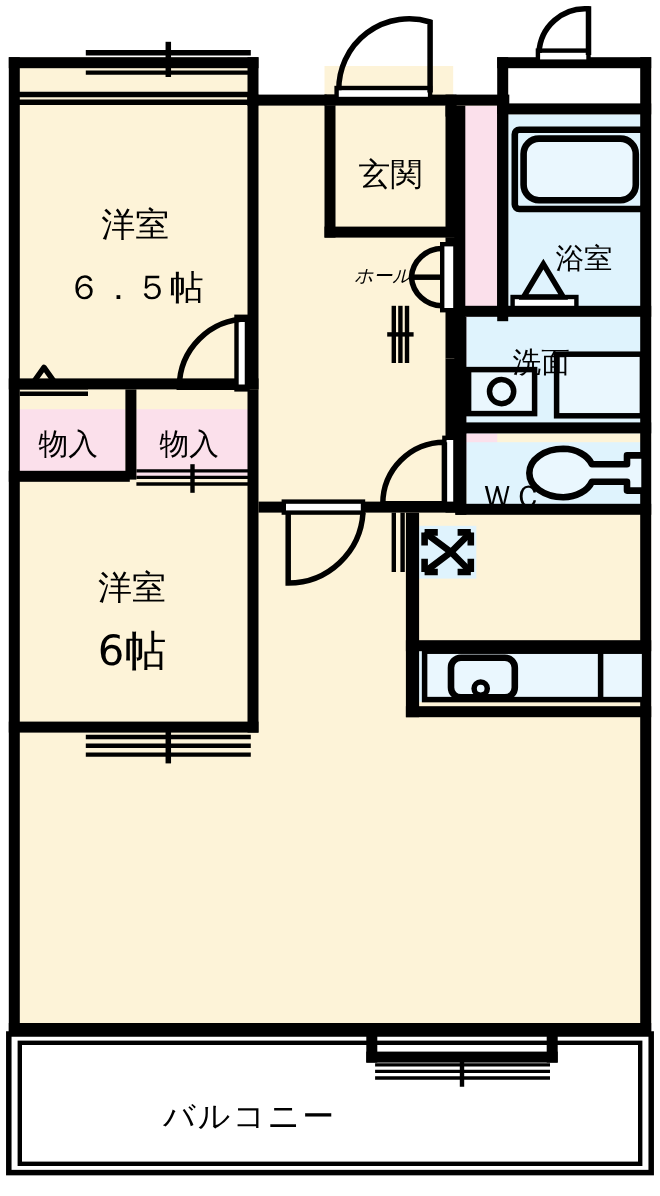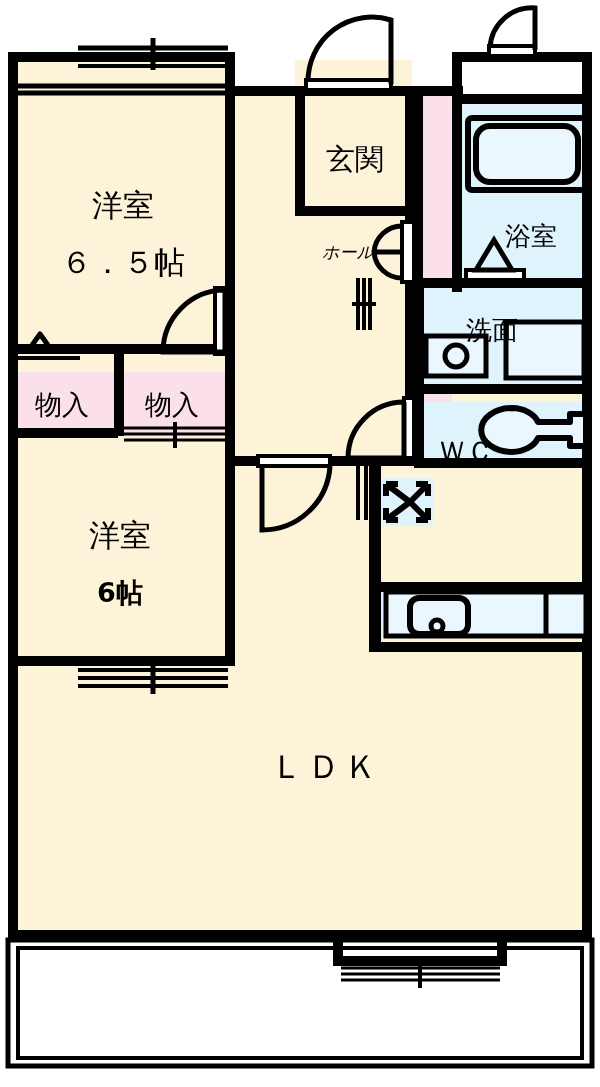"6帖" div.lbl { font-size: 27px -> 38px; font-weight: bold -> none }
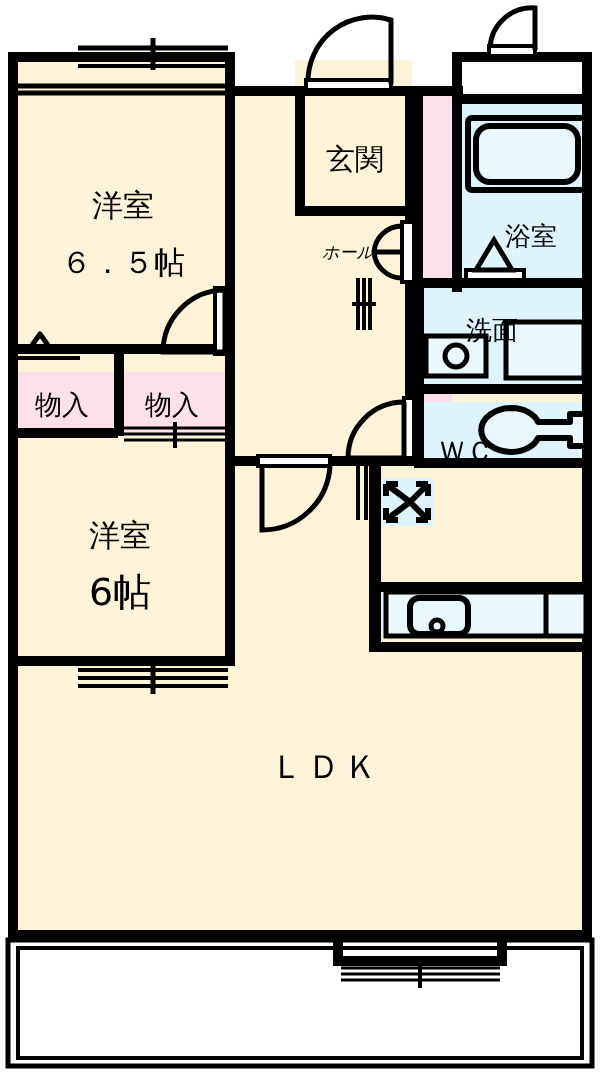"ＬＤＫ" div.lbl { html: <div>ＬＤＫ</div> -> none }
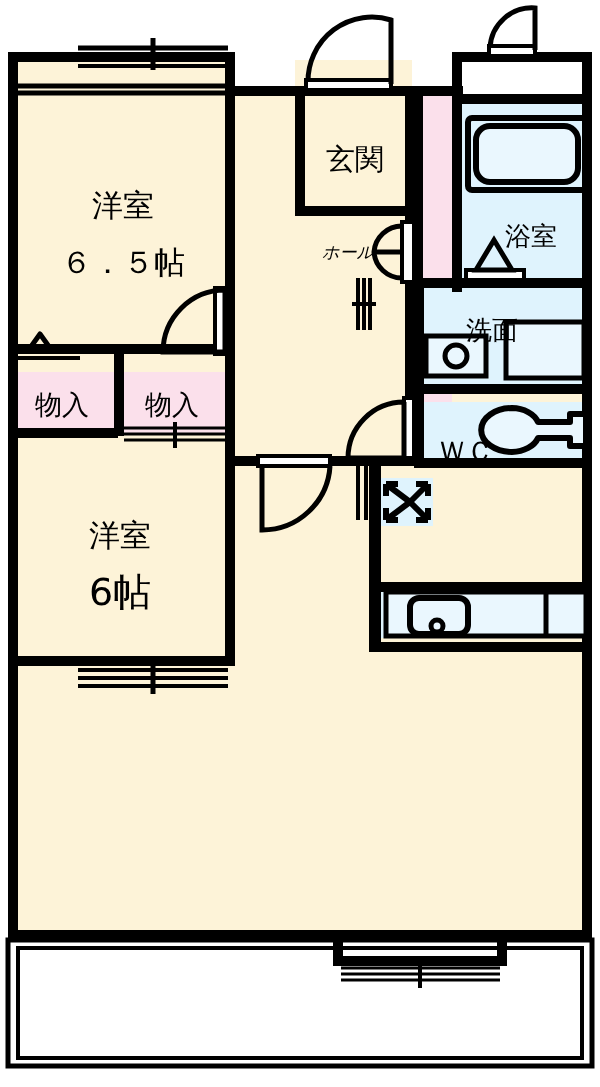"バルコニー" div.lbl { html: none -> <div>バルコニー</div> }
